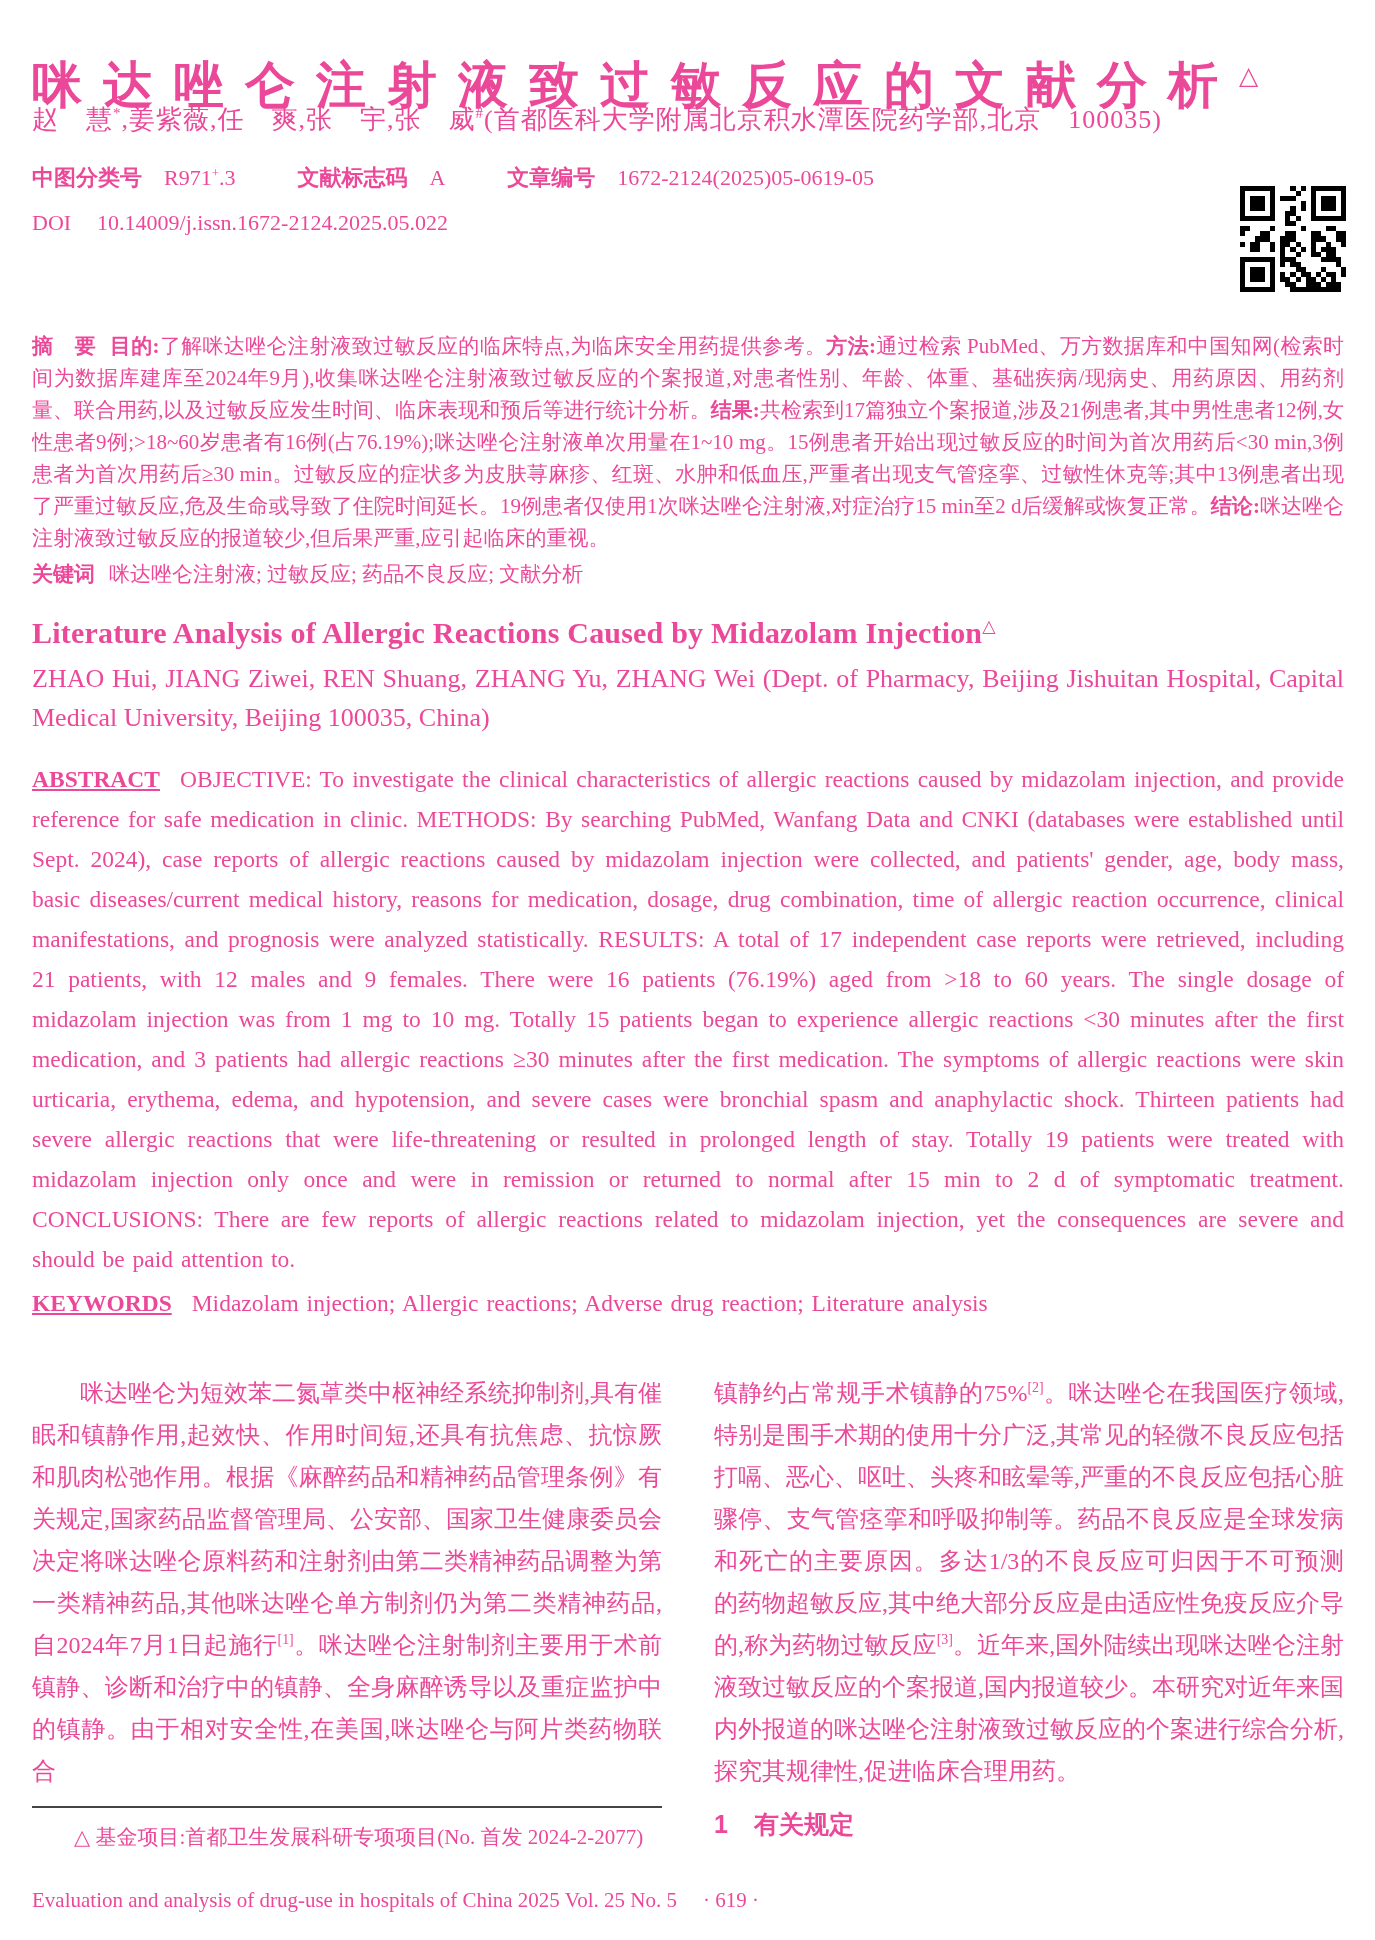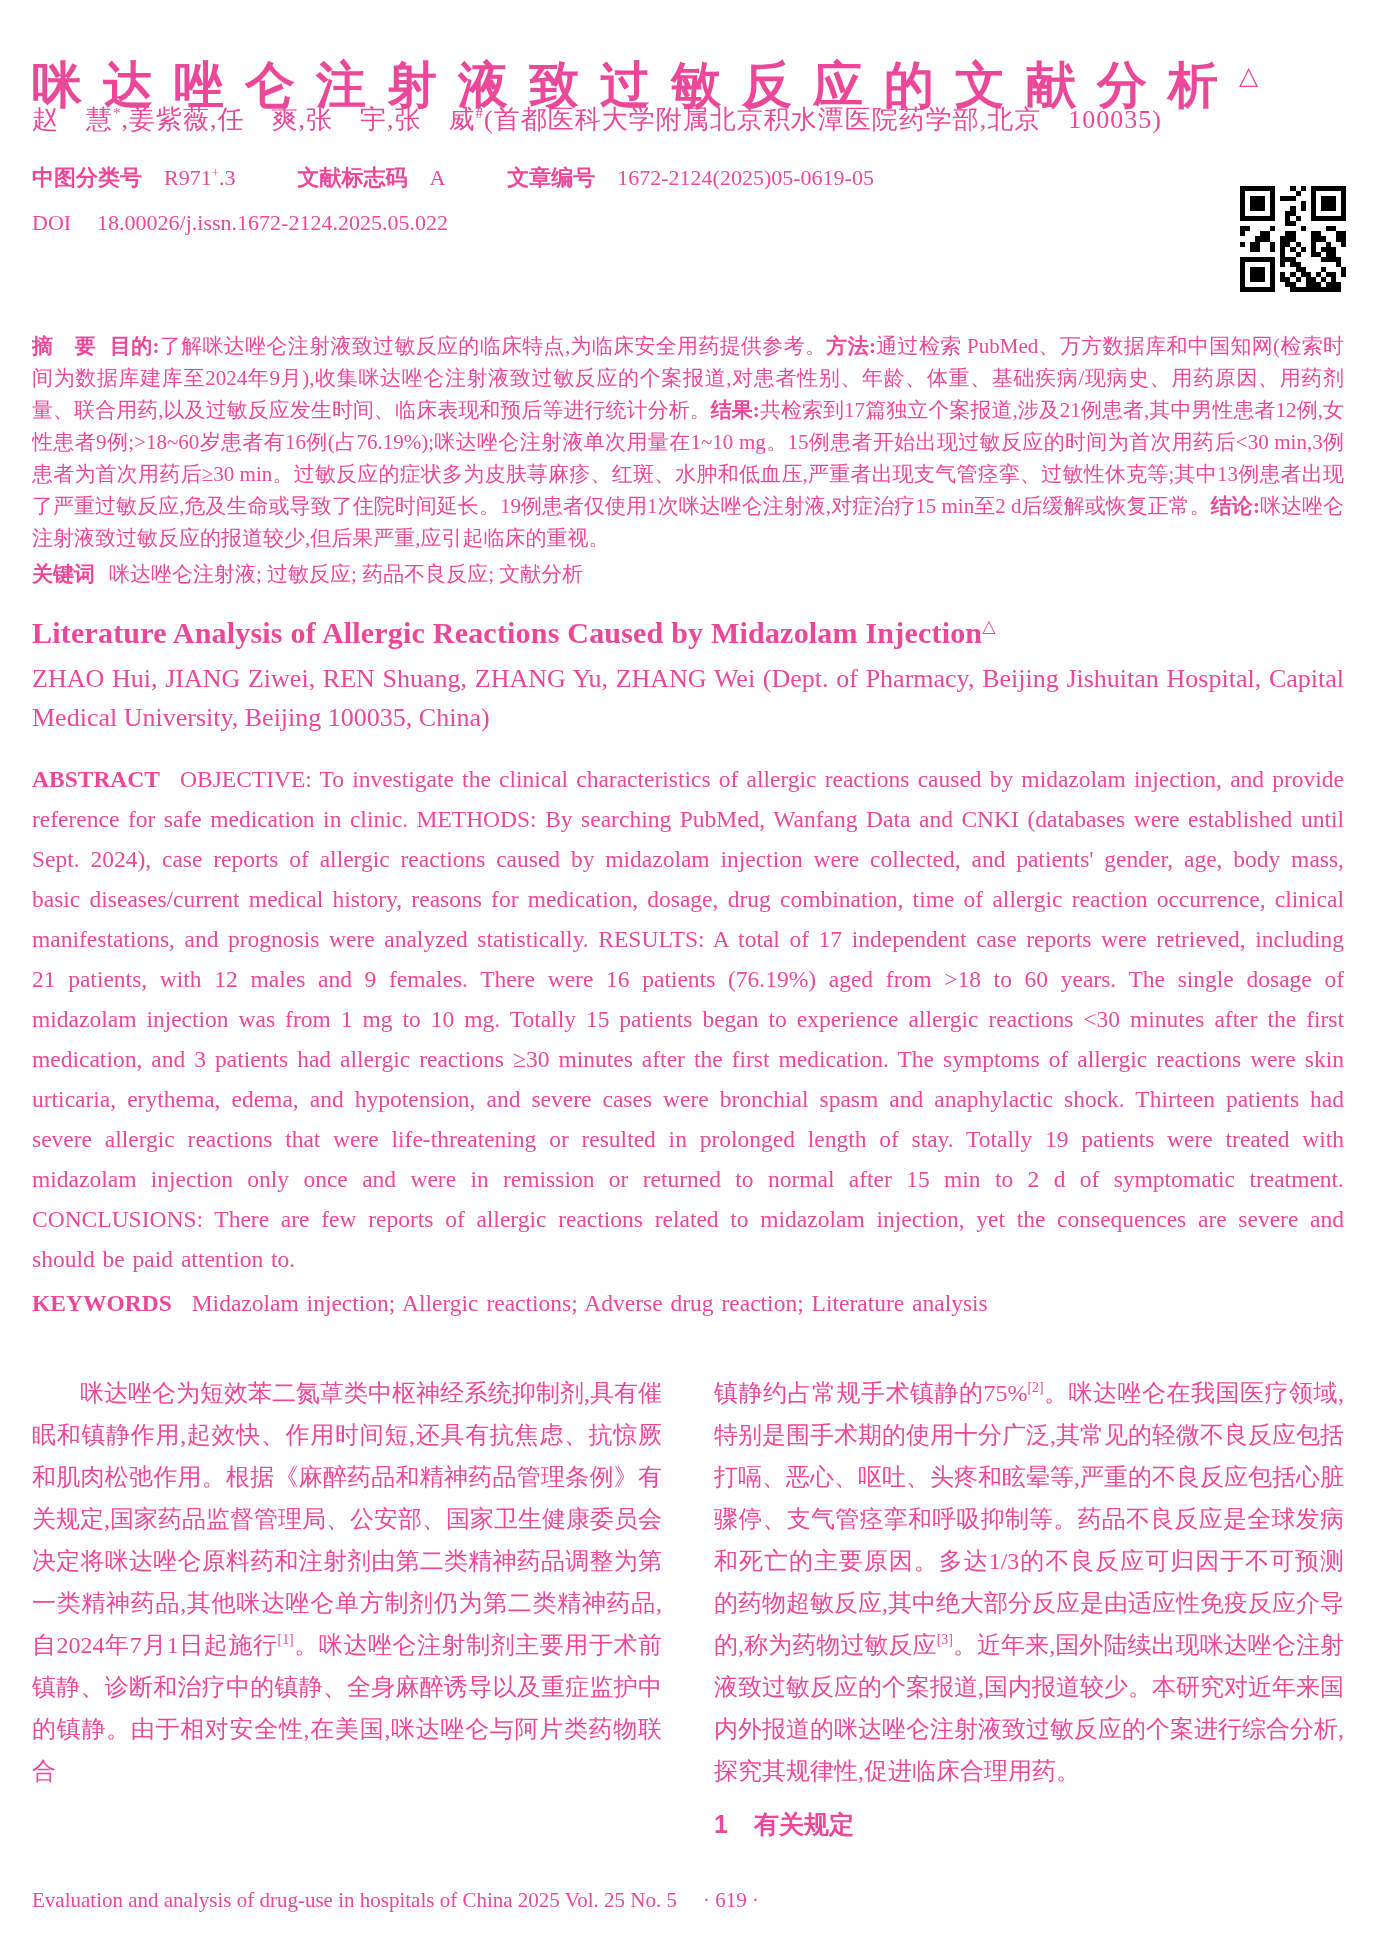"18.00026/j.issn.1672-2124.2025.05.022" span { text: 18.00026/j.issn.1672-2124.2025.05.022 -> 10.14009/j.issn.1672-2124.2025.05.022 }
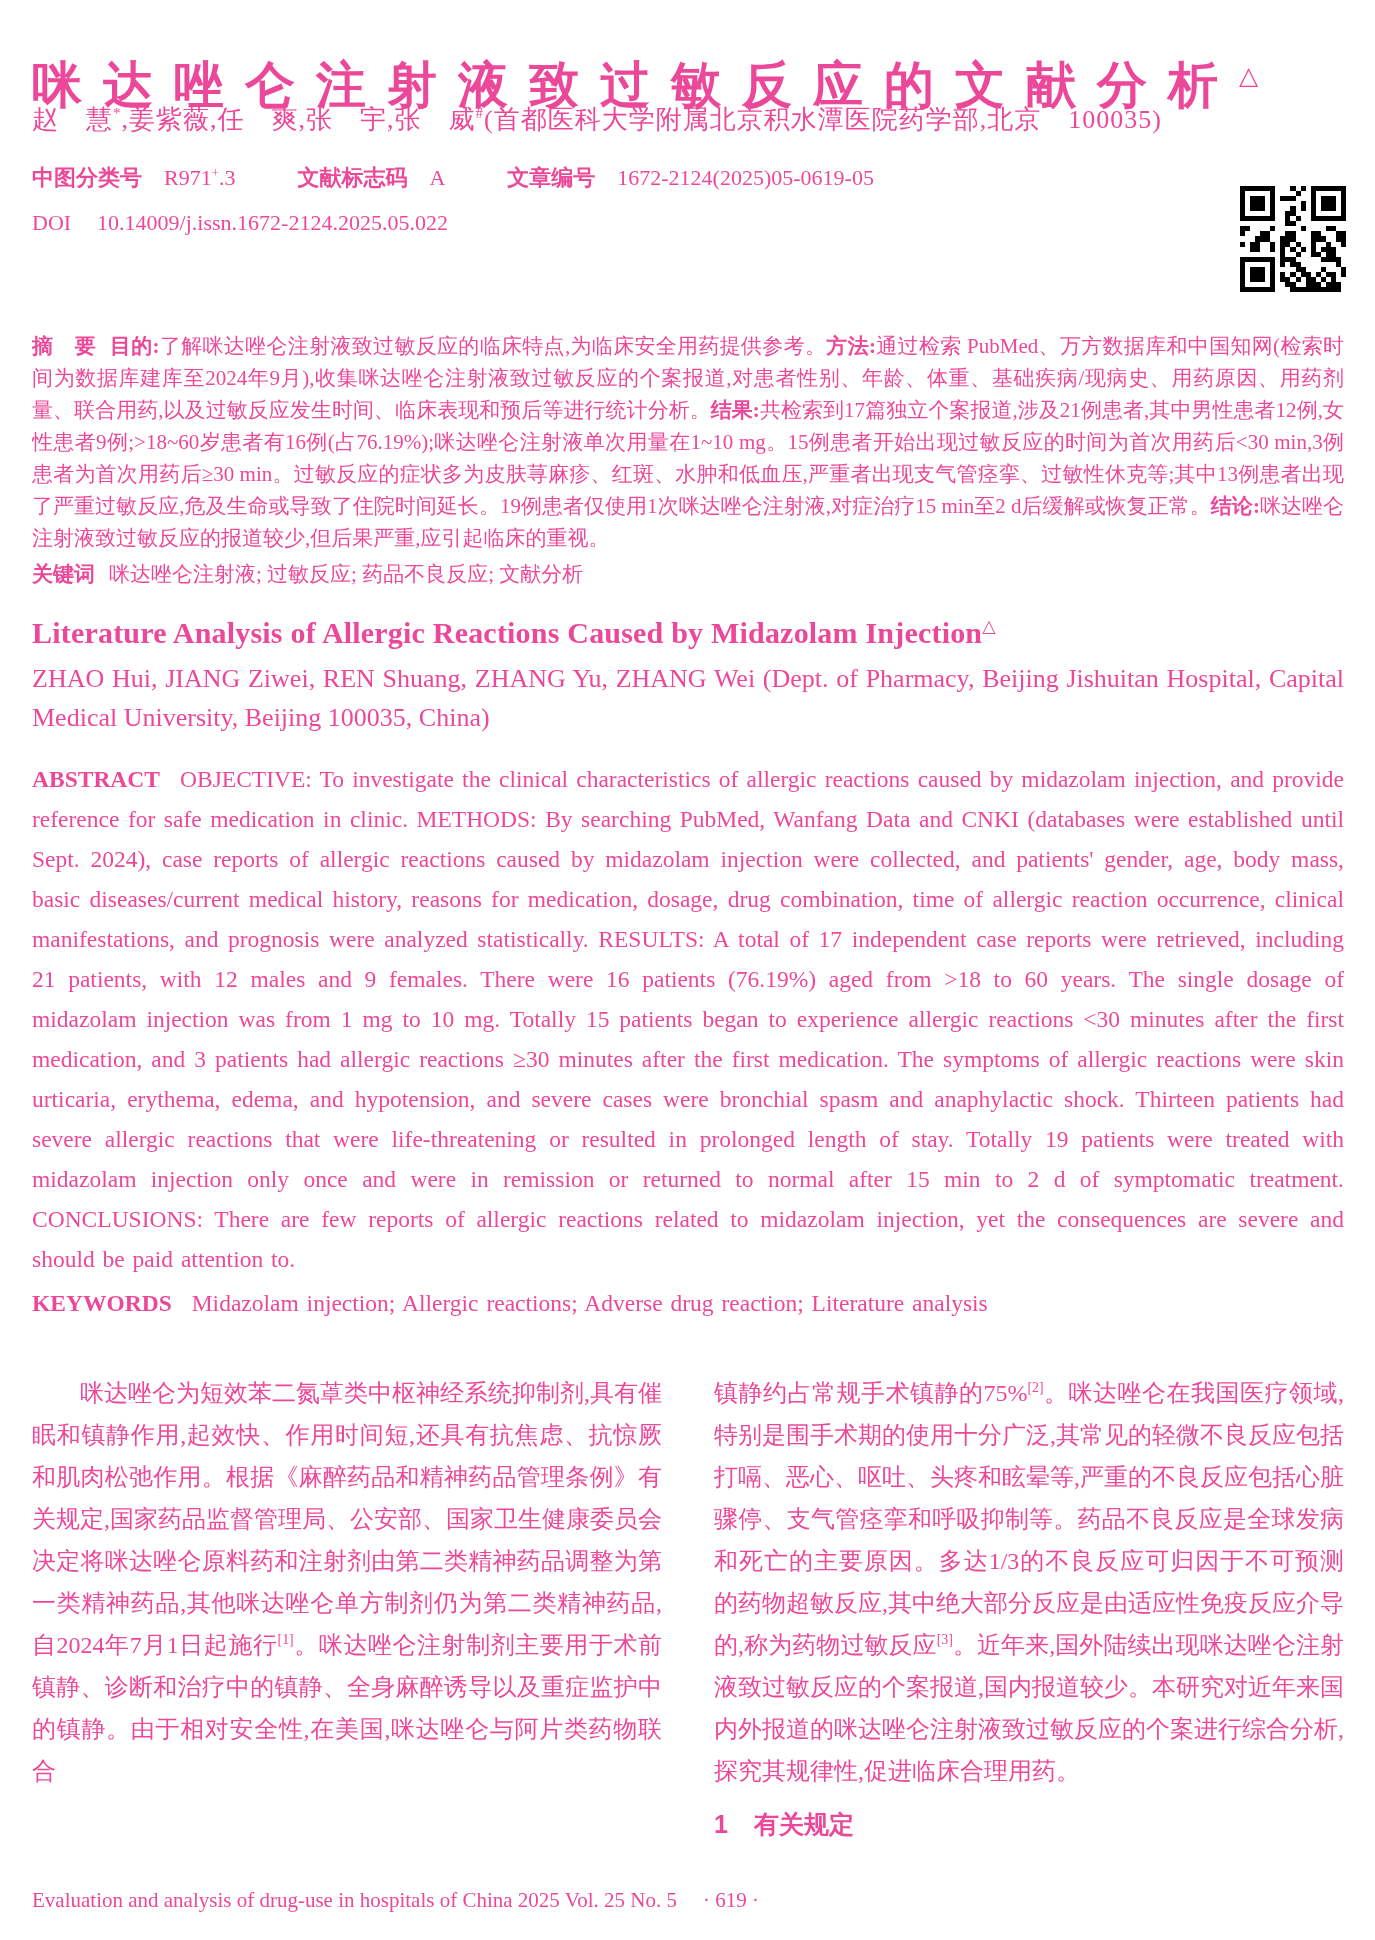"ABSTRACT" .abs-en .lbl,.kw-en .lbl { text-decoration: none -> underline }
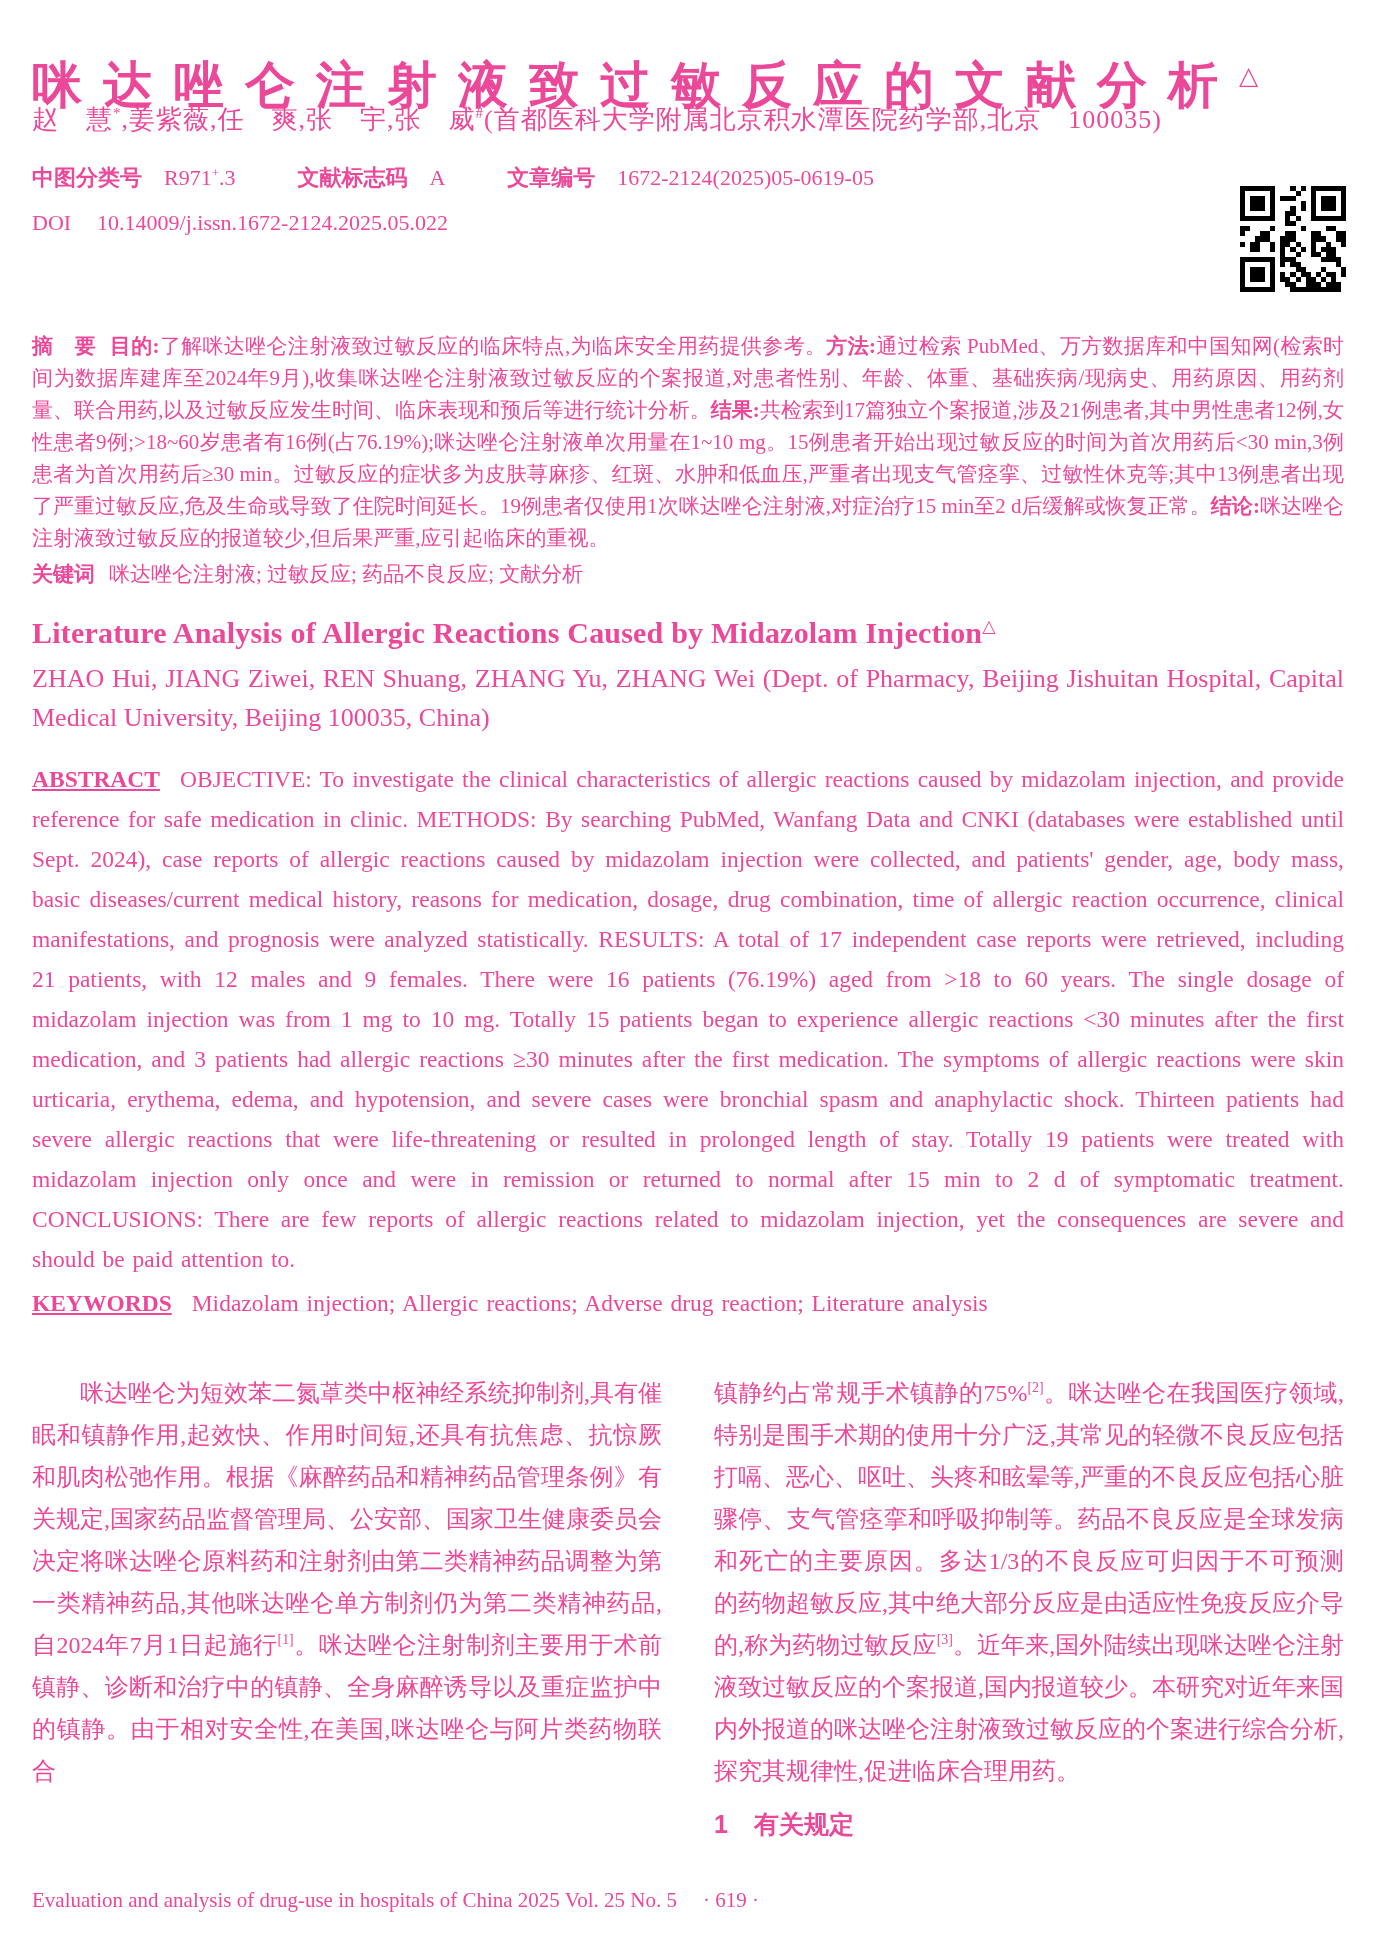"△ 基金项目:首都卫生发展科研专项项目(No. 首发 2024-2-2077)" div.footnote-block { html: none -> <div> <p>△ 基金项目:首都卫生发展科研专项项目(No. 首发 2024-2-2077)</p> </div> }
